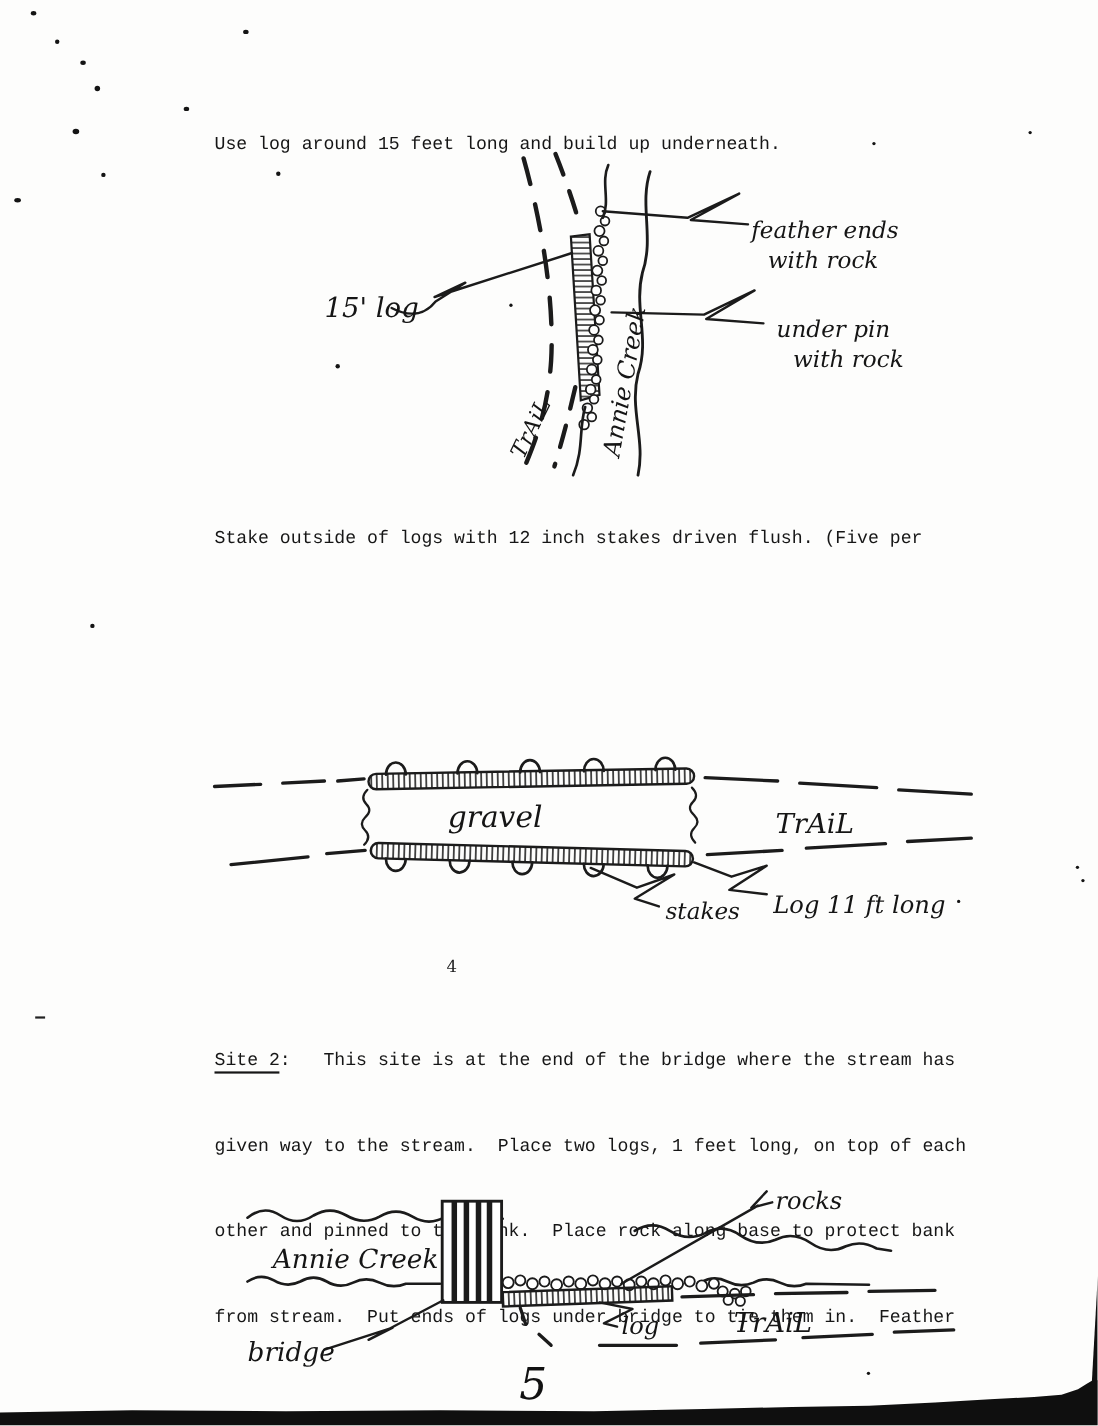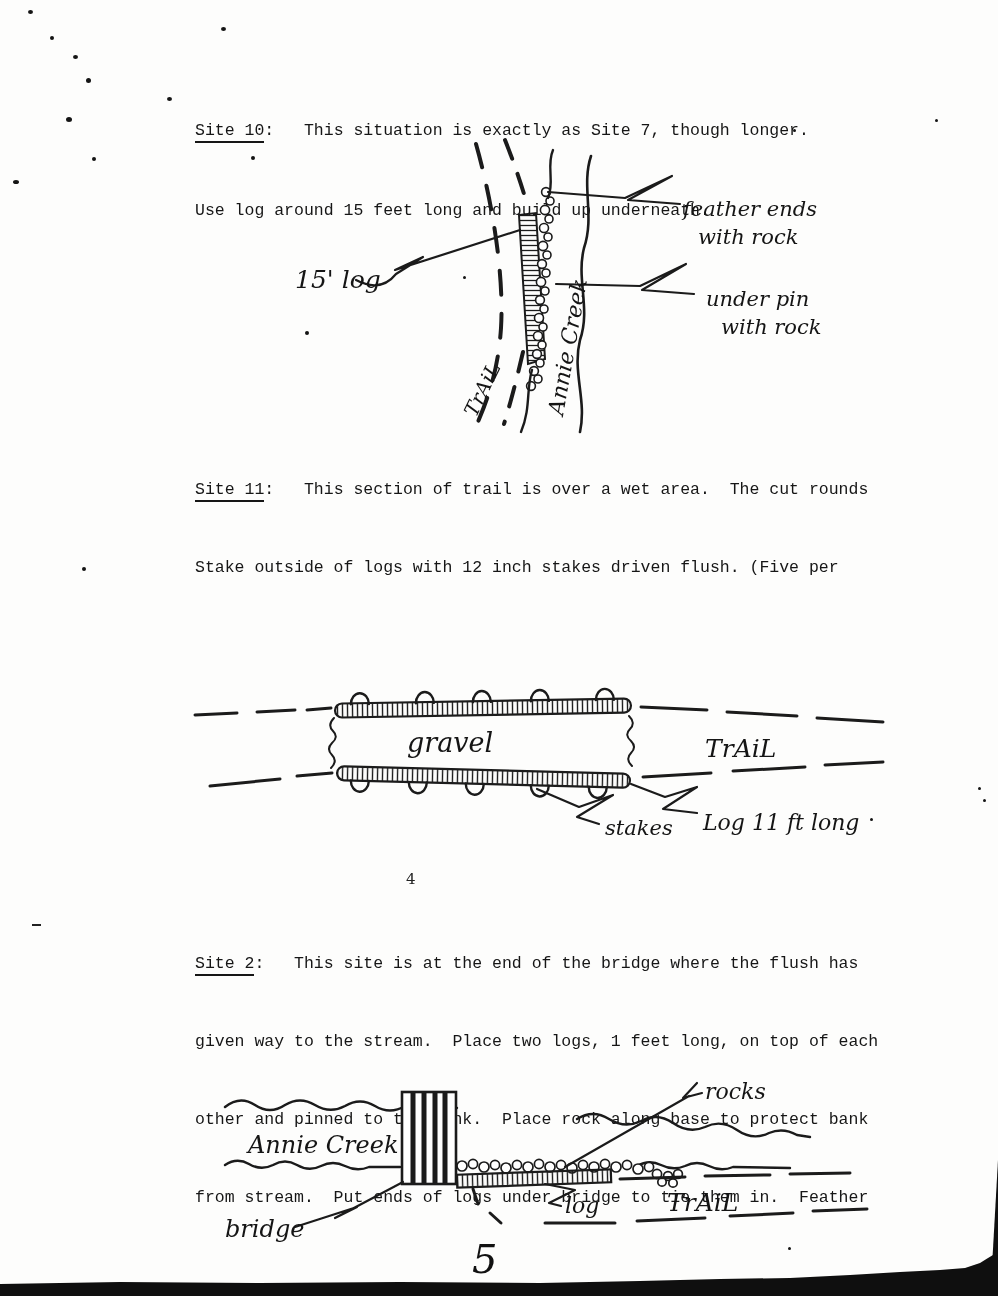"Site 10: This situation is" div.line { html: <div><span>Site 10</span><span>:</span><span> This situation is exactly as Site 7, though longer.</span></div> -> none }
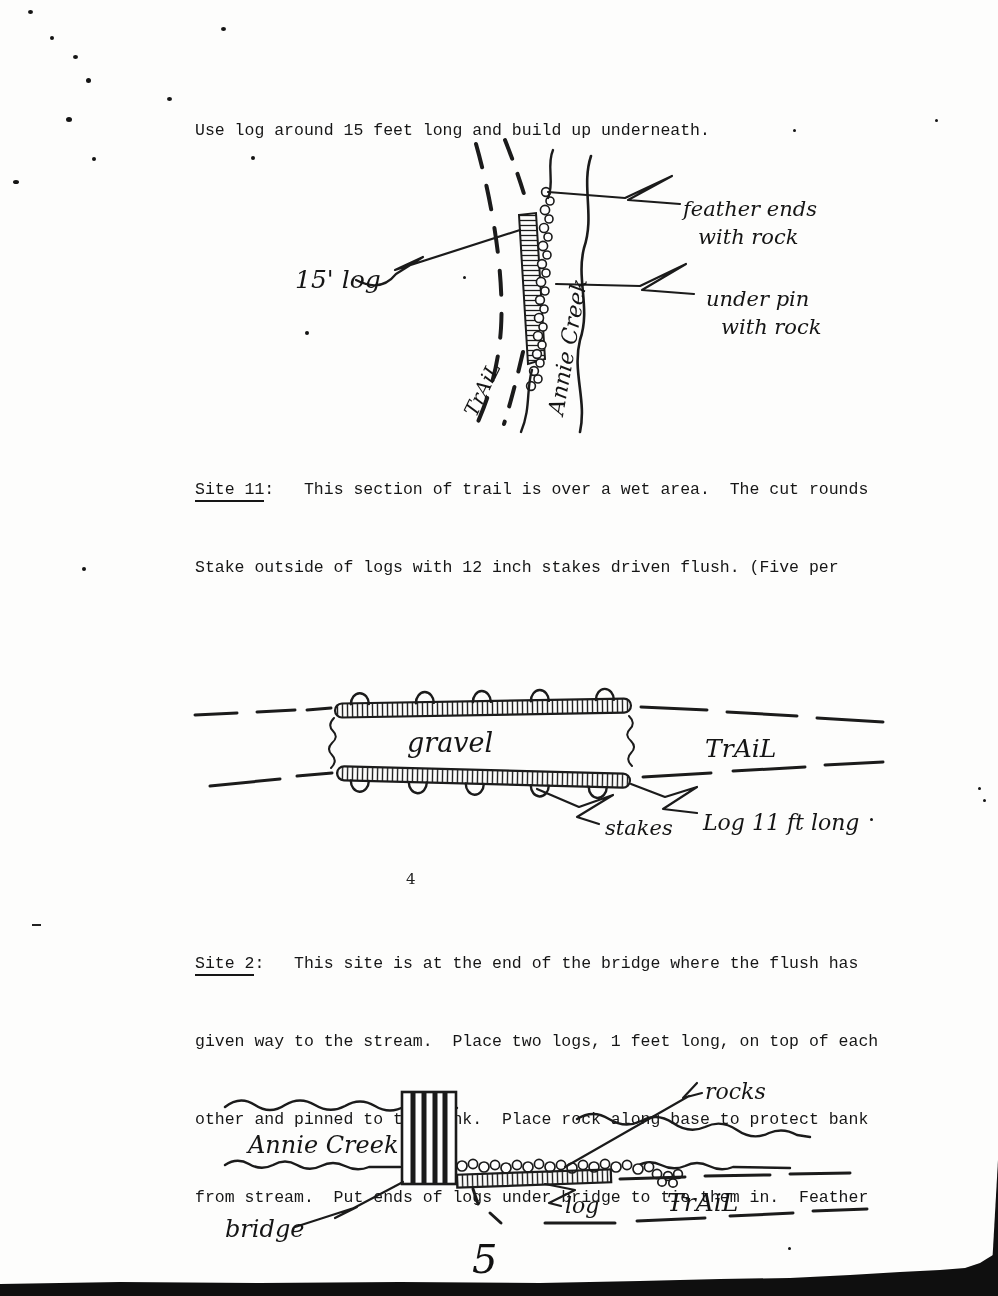"Site 11: This section of" div.line { html: <div><span>Site 11</span><span>:</span><span> This section of trail is over a wet area. The cut rounds</span></div> -> none }
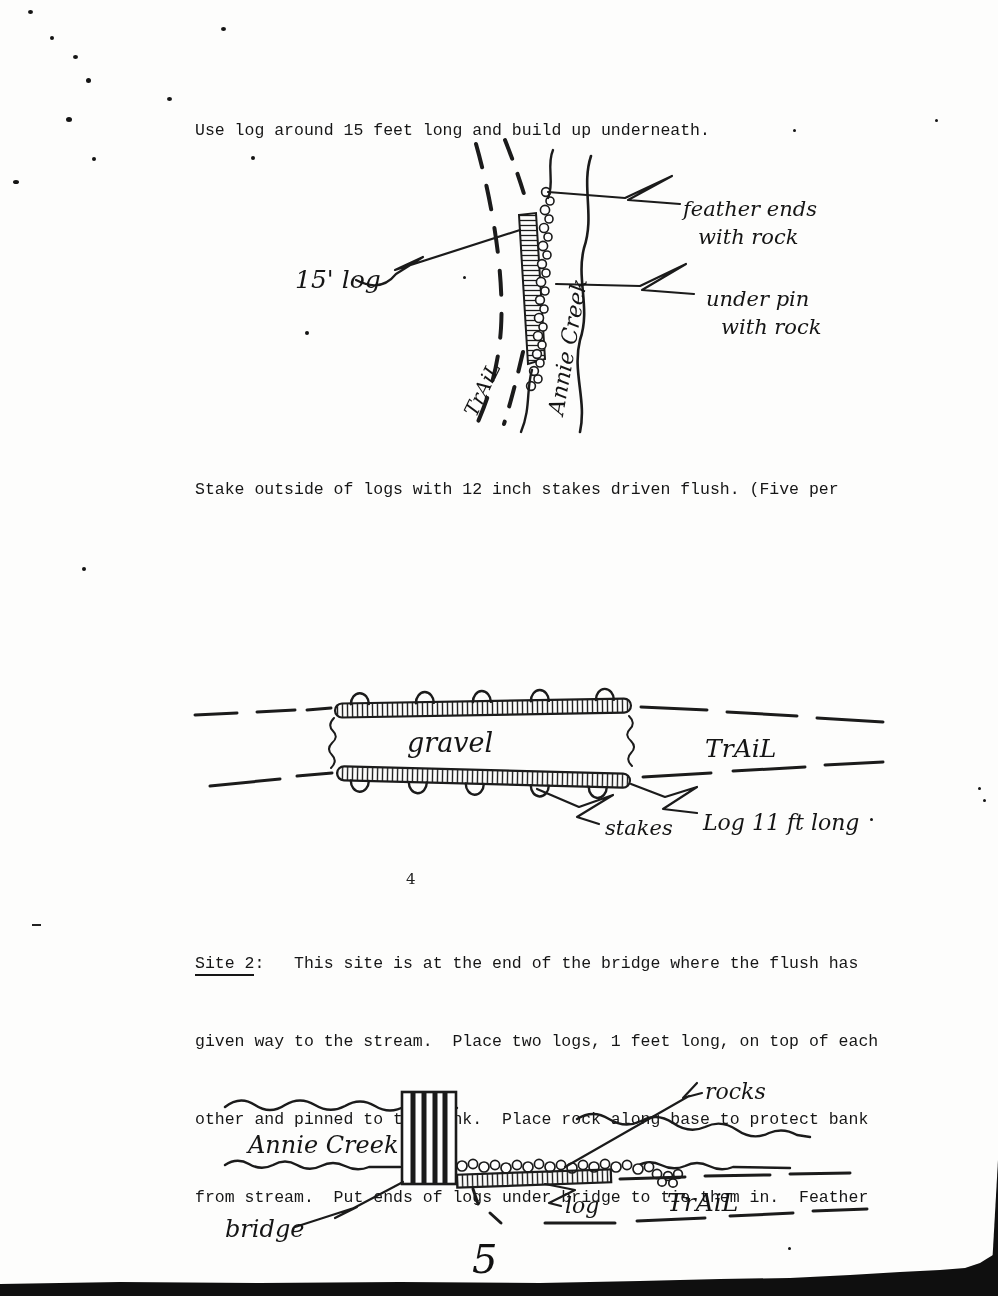"This site is at the" span { text: flush -> stream }
